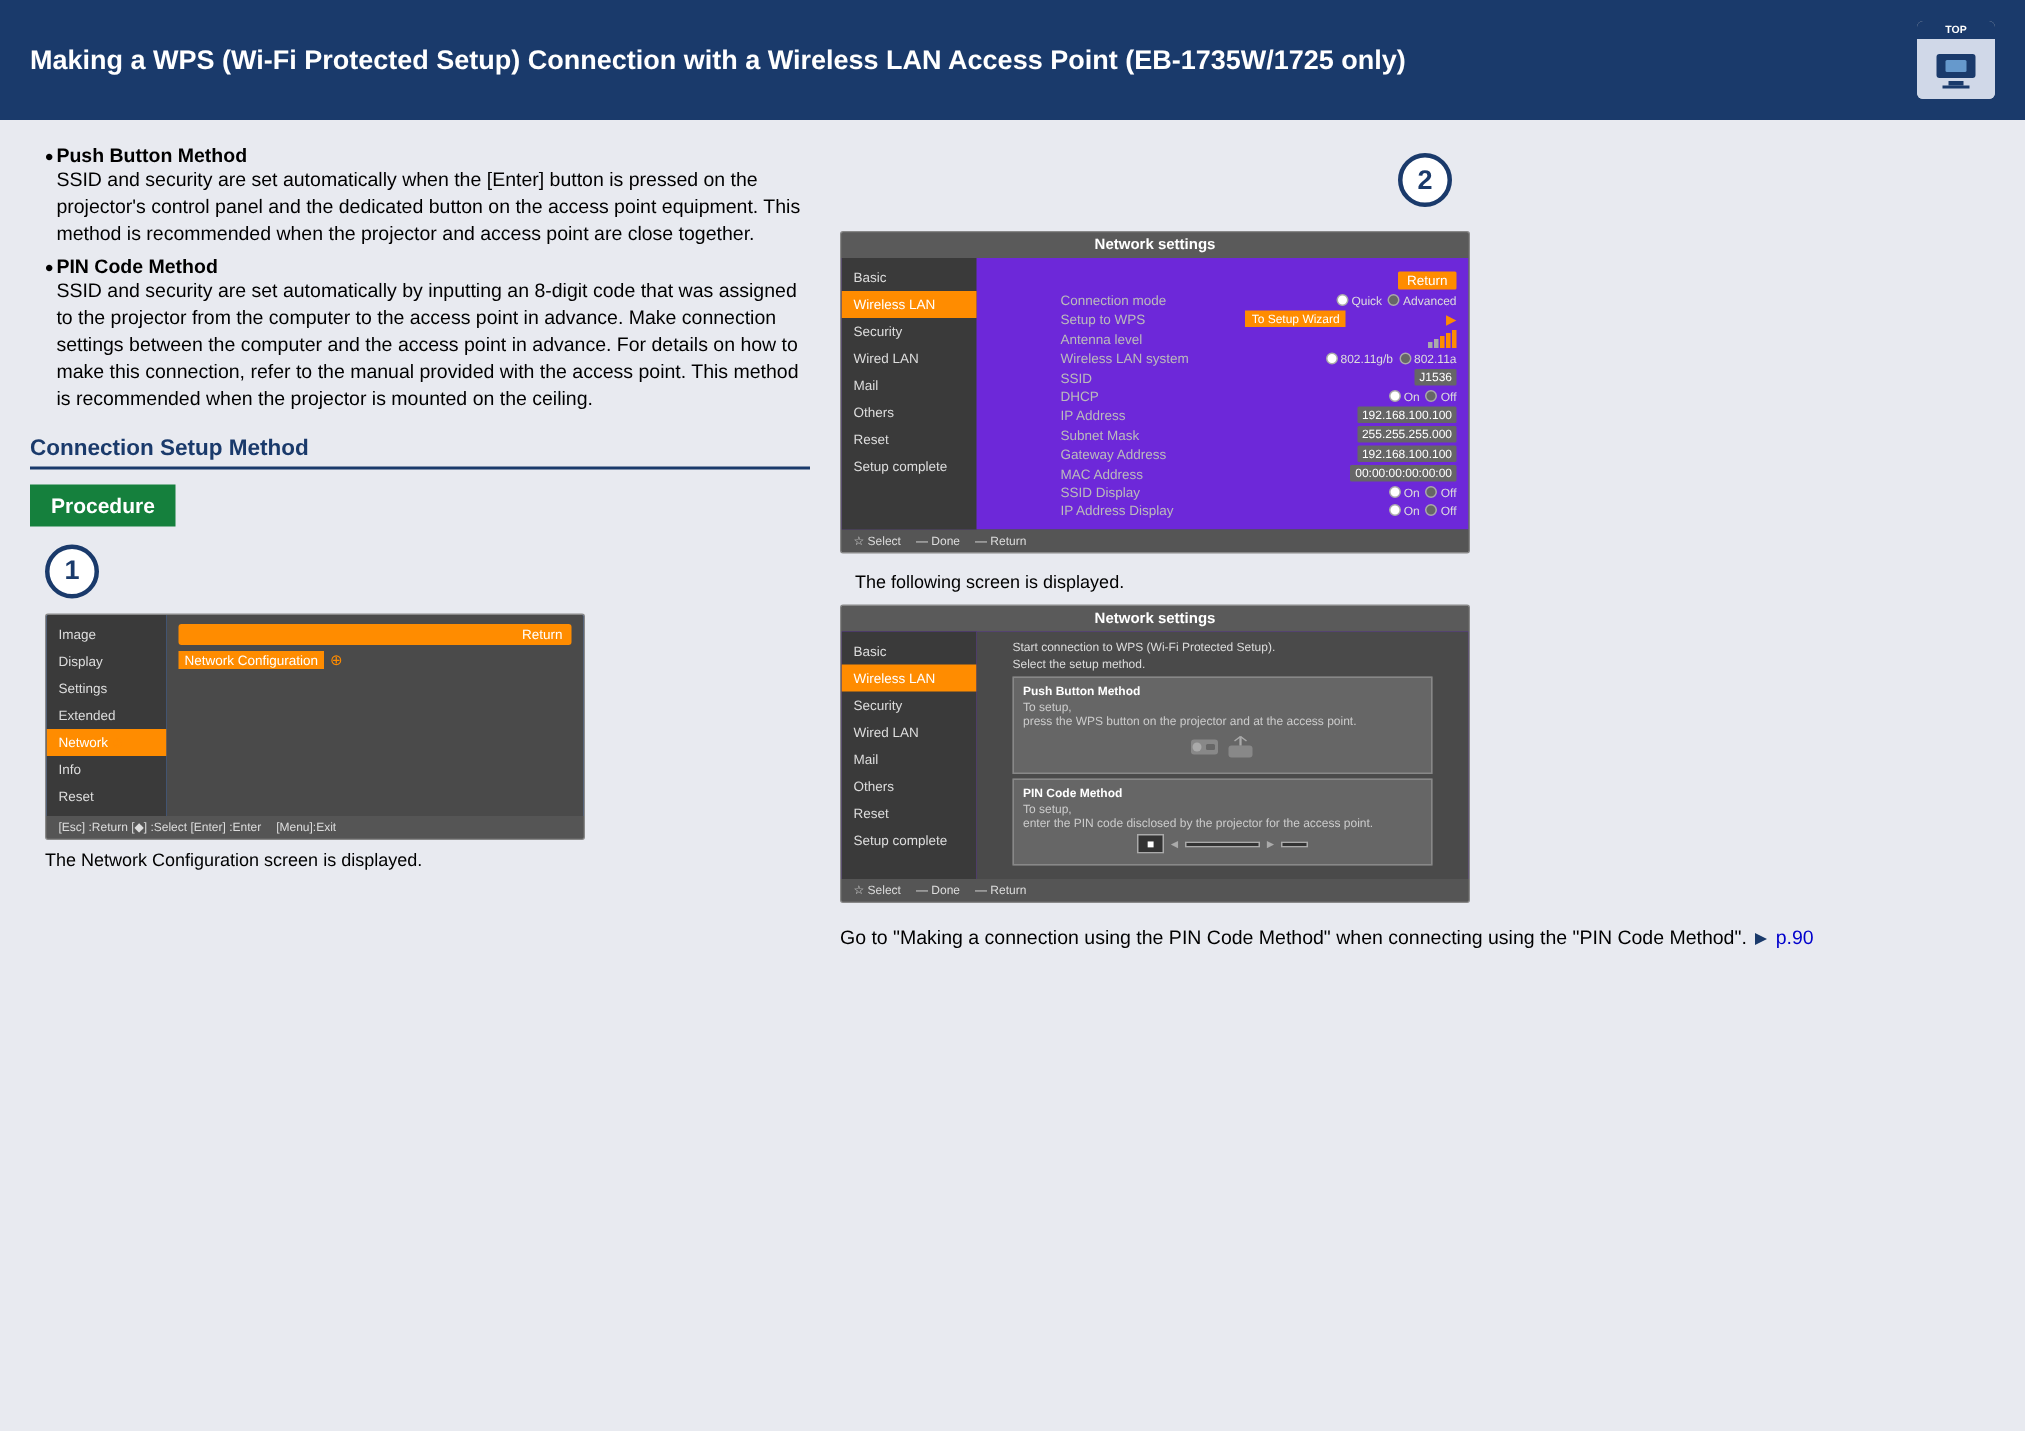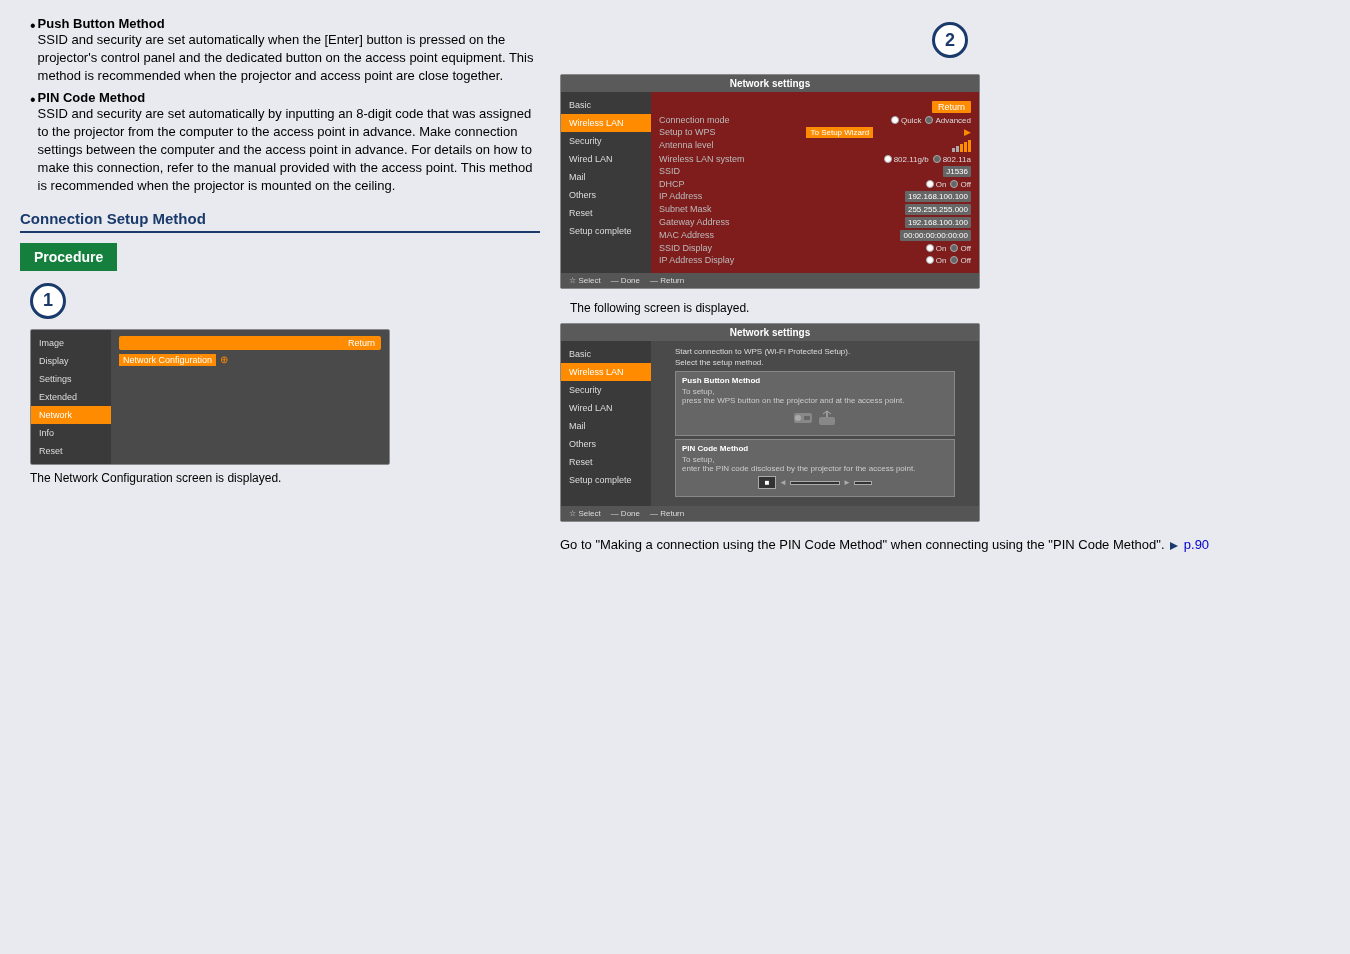"Making a WPS (Wi-Fi Protected" div.header { html: none -> <div> <span>Making a WPS (Wi-Fi Protected Setup) Connection with a Wireless LAN Access Point (EB-1735W/1725 only)</span> <div> <div> <span>TOP</span> </div> <div> <svg> <rect></rect> <rect></rect> <rect></rect> <rect></rect> </svg> </div> </div> </div> }
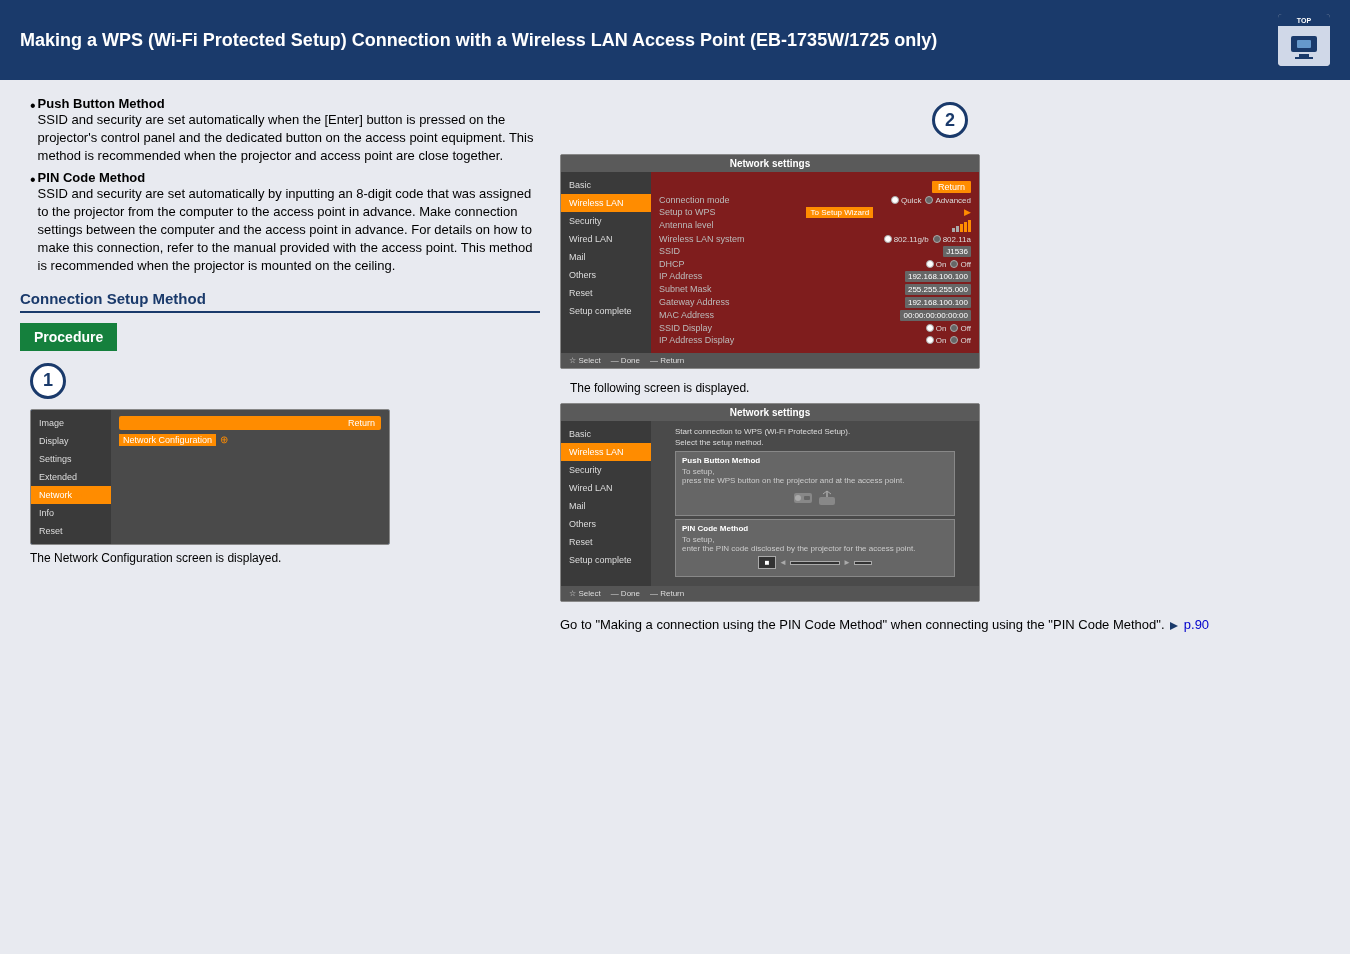"Basic" .right-ss-body { background: #7f1d1d -> #6d28d9 }
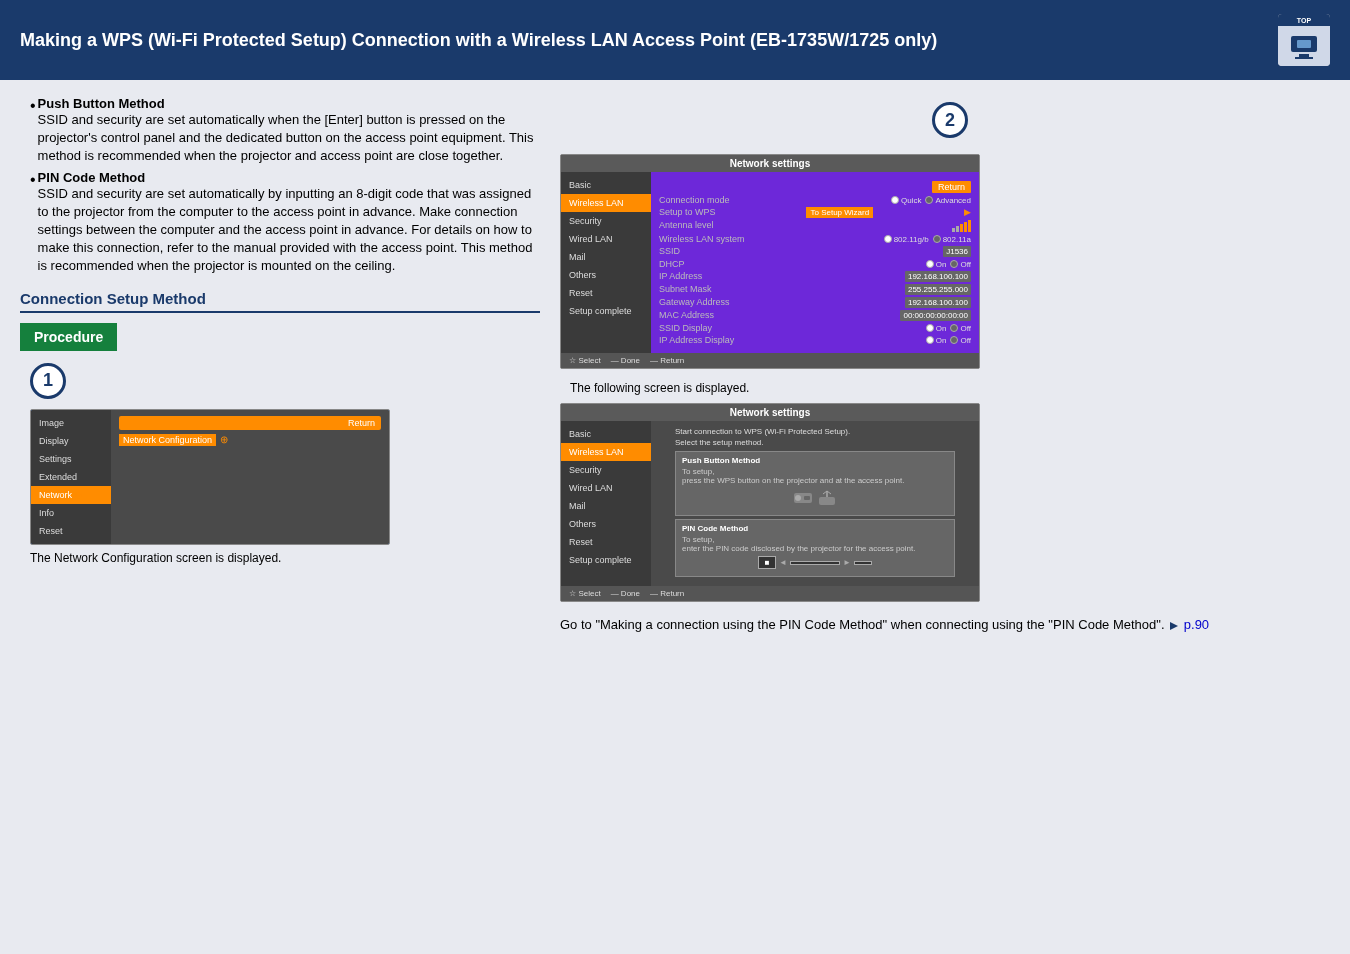"Connection mode" .ns-row { align-items: none -> center; margin-left: none -> 48px }
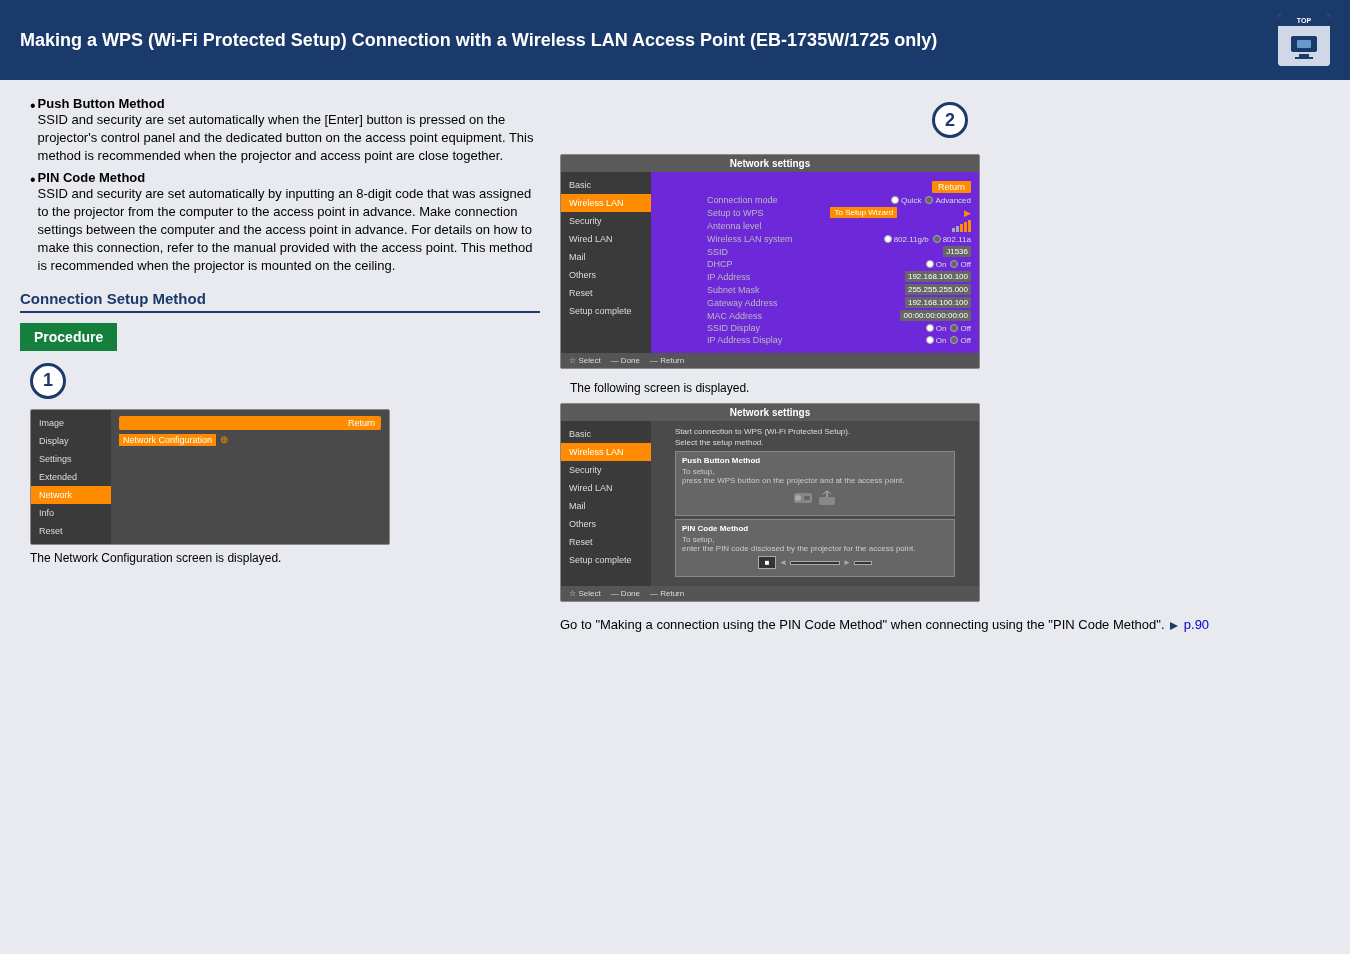"[Esc] :Return [◆] :Select [Enter]" div.screenshot-footer { html: none -> <div> <span>[Esc] :Return [◆] :Select [Enter] :Enter</span> <span>[Menu]:Exit</span> </div> }
